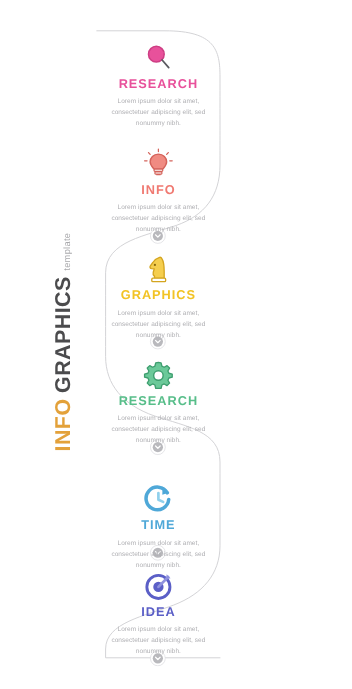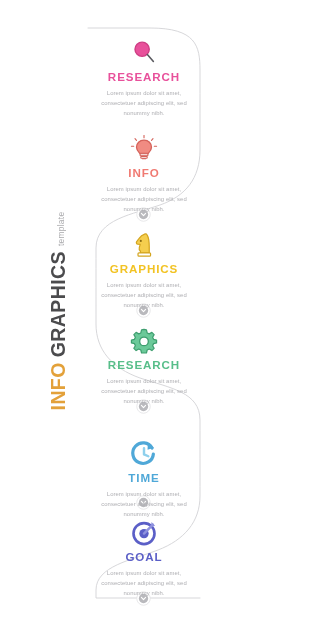"GOAL" div.stage-title { text: GOAL -> IDEA }
